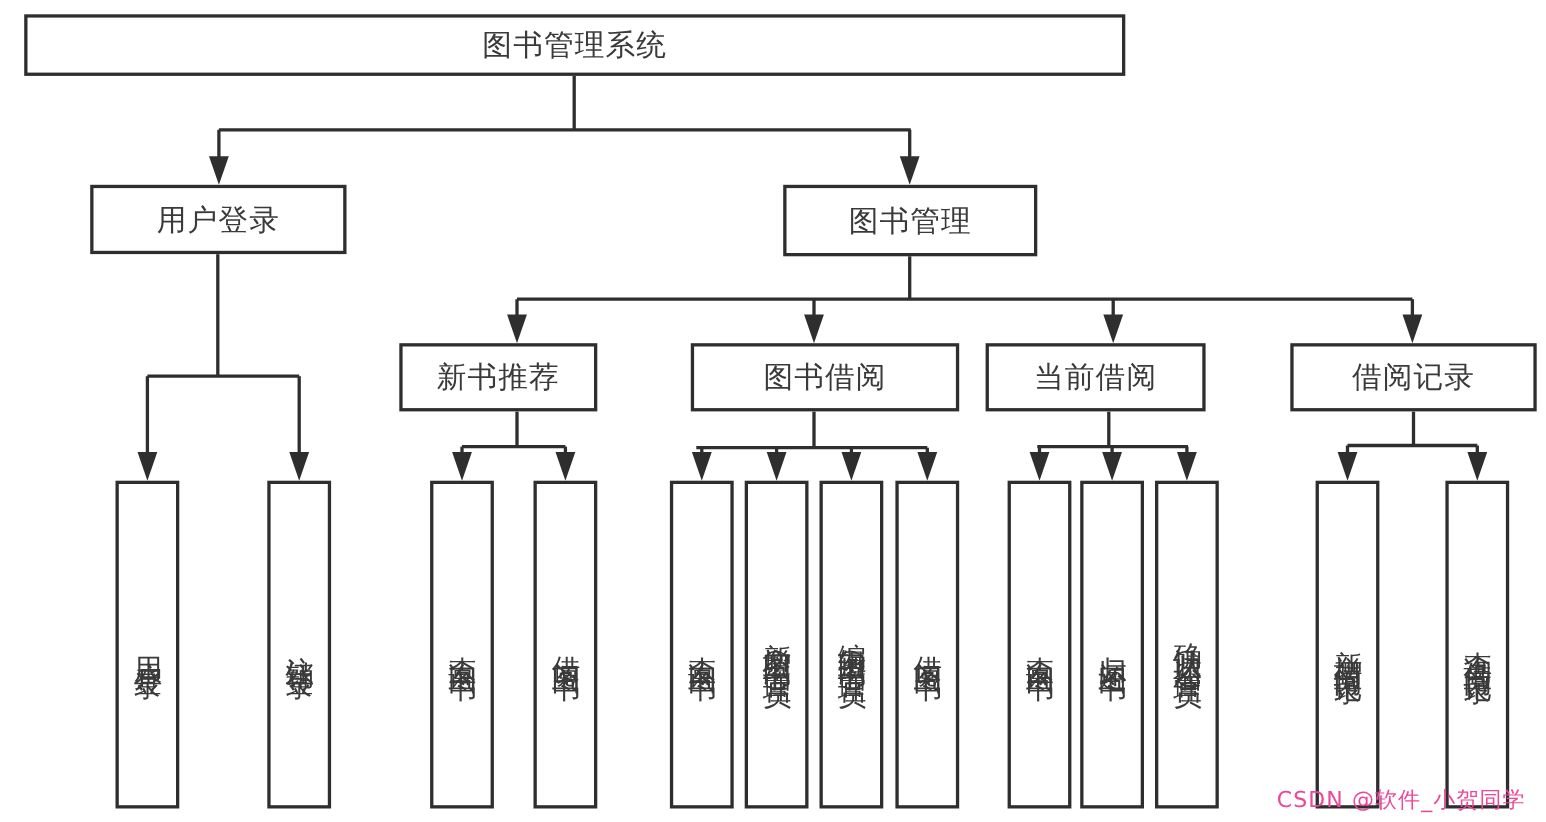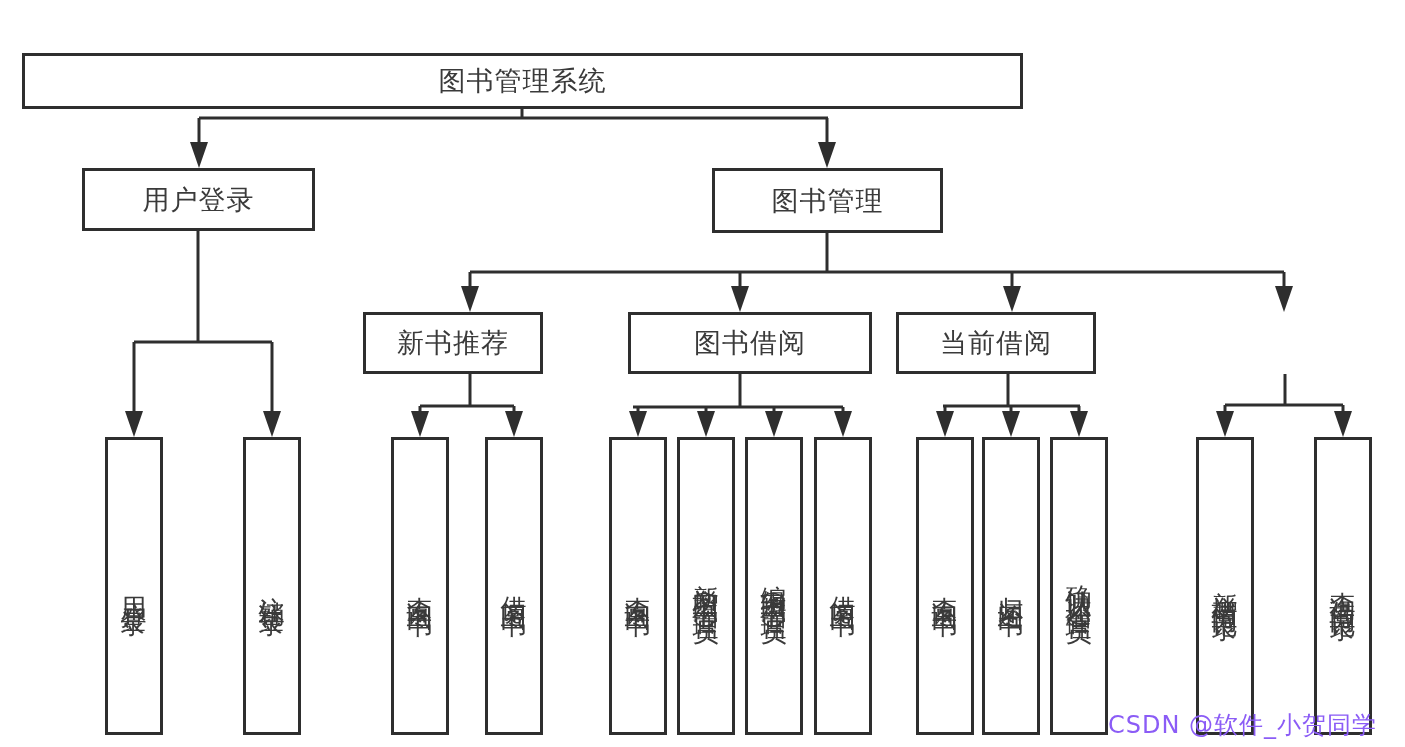"图书管理系统" div.box { margin-top: 40px -> none }
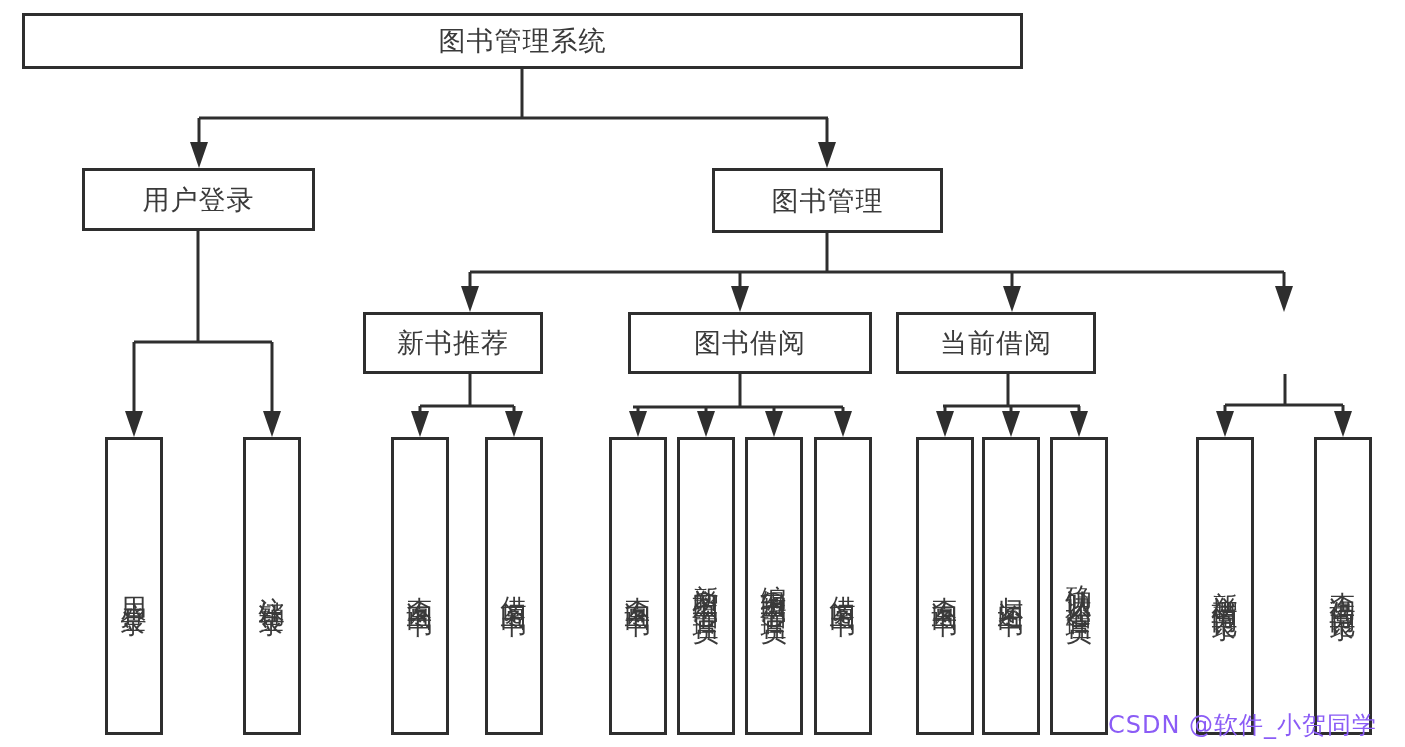"借阅记录" div.box { html: none -> <div>借阅记录</div> }
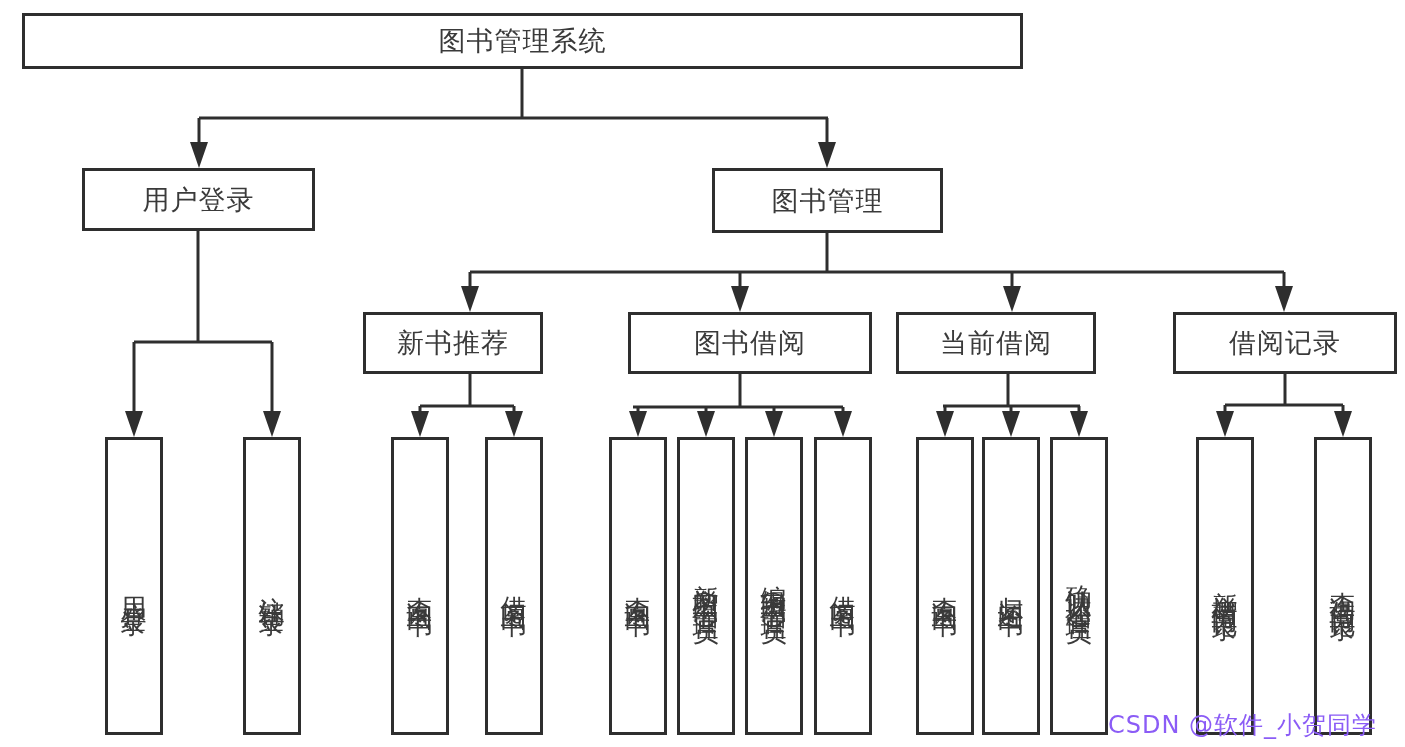"CSDN @软件_小贺同学" .watermark { color: #8b5cf6 -> #ec4899; font-size: 24px -> 20px; right: 28px -> 18px }
